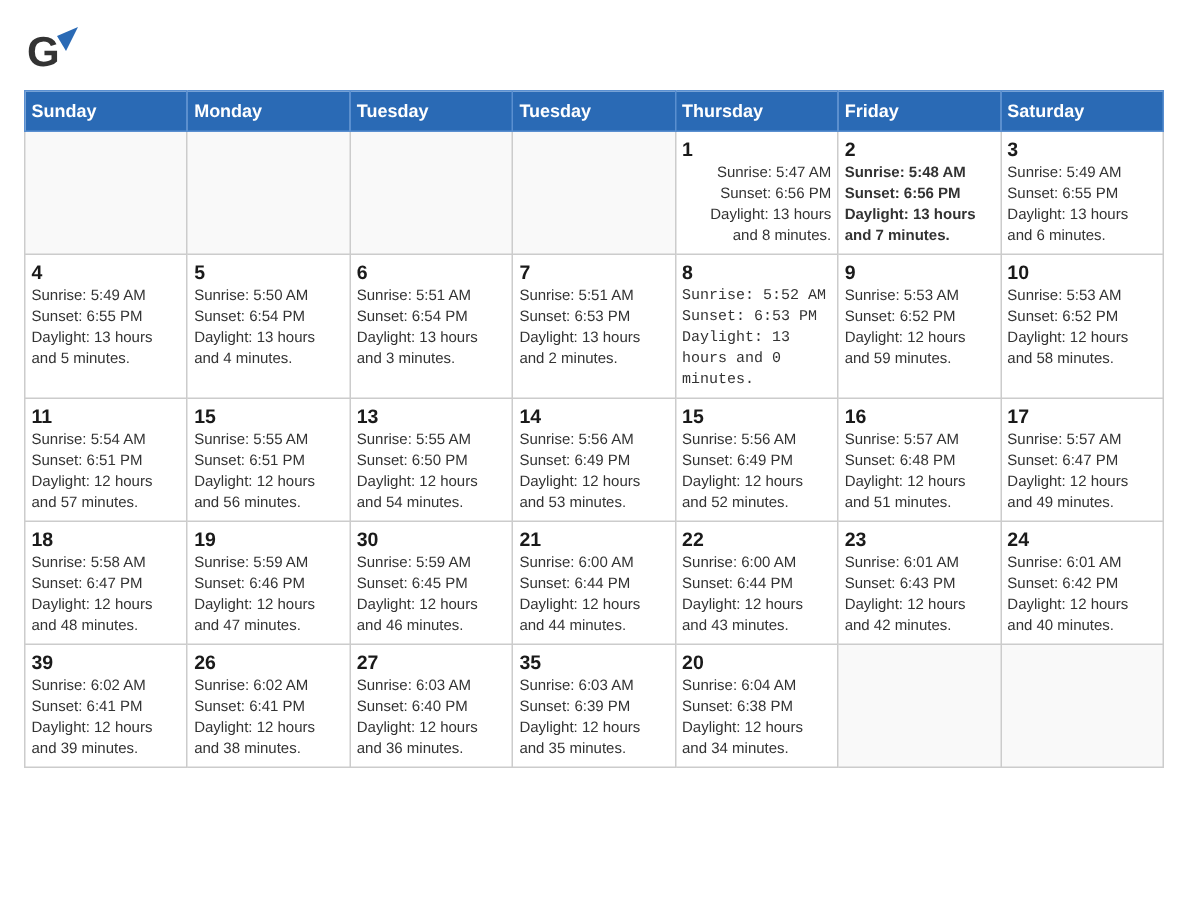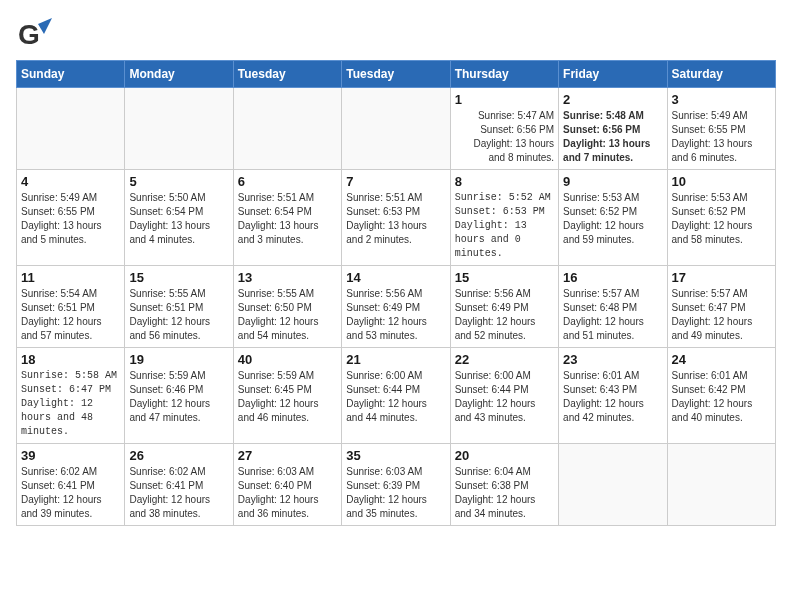"40" span.day-num { text: 40 -> 30 }
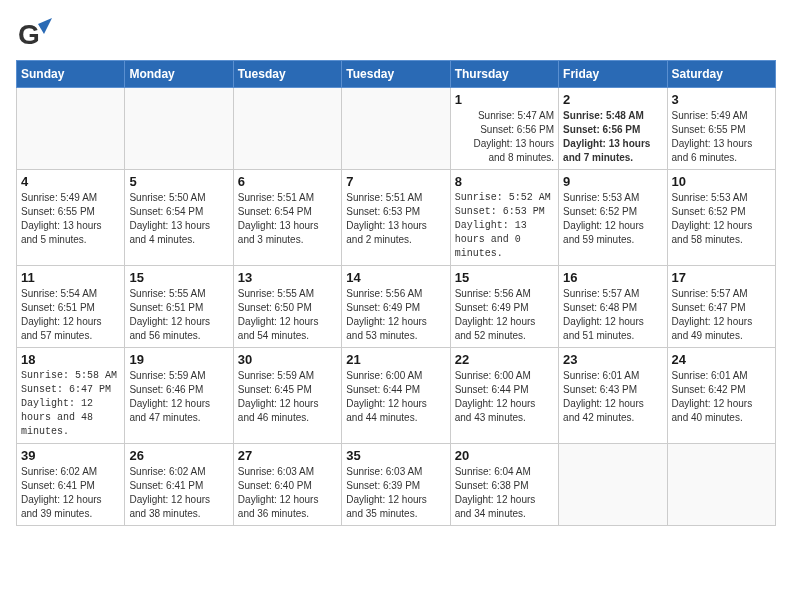"Sunrise: 5:58 AM" div.day-info { font-family: Liberation Mono, monospace -> none }
